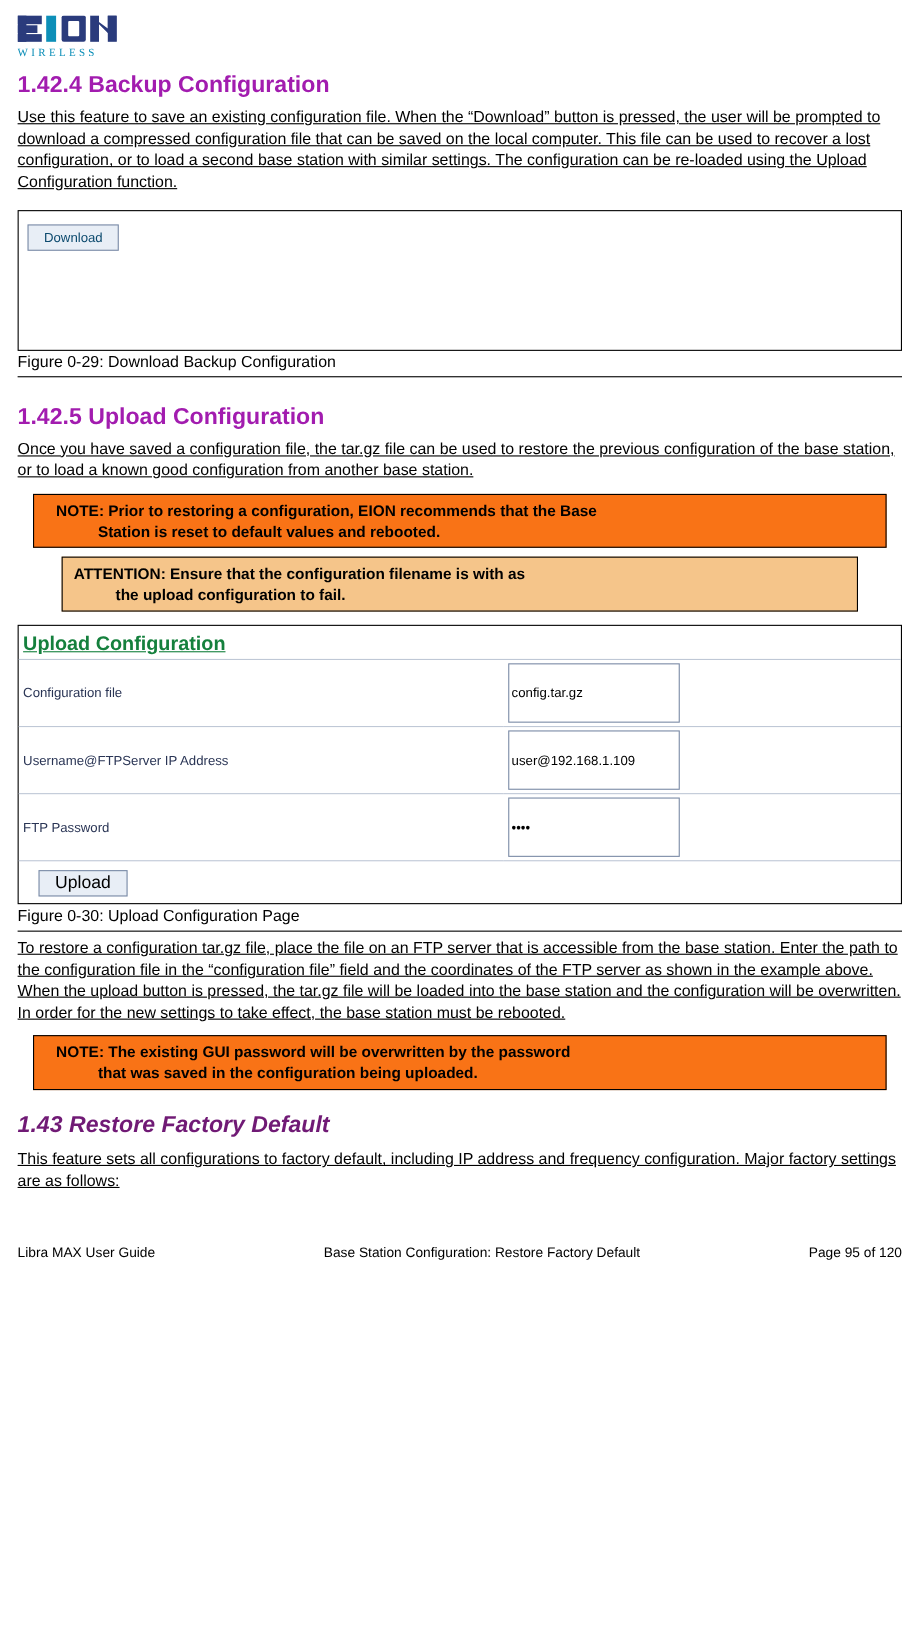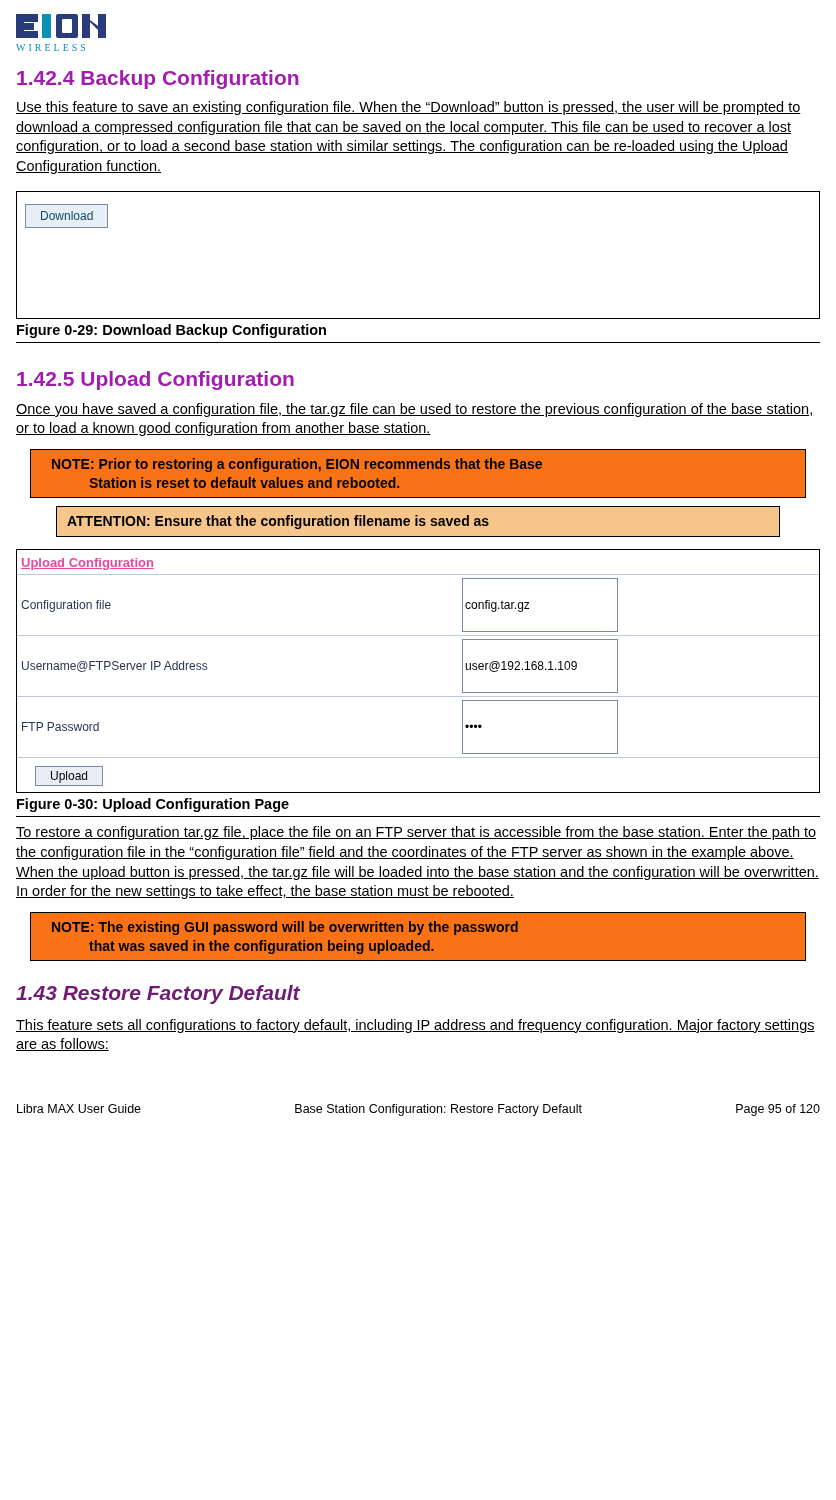"Figure 0-29: Download Backup" .figcap { font-weight: bold -> normal }
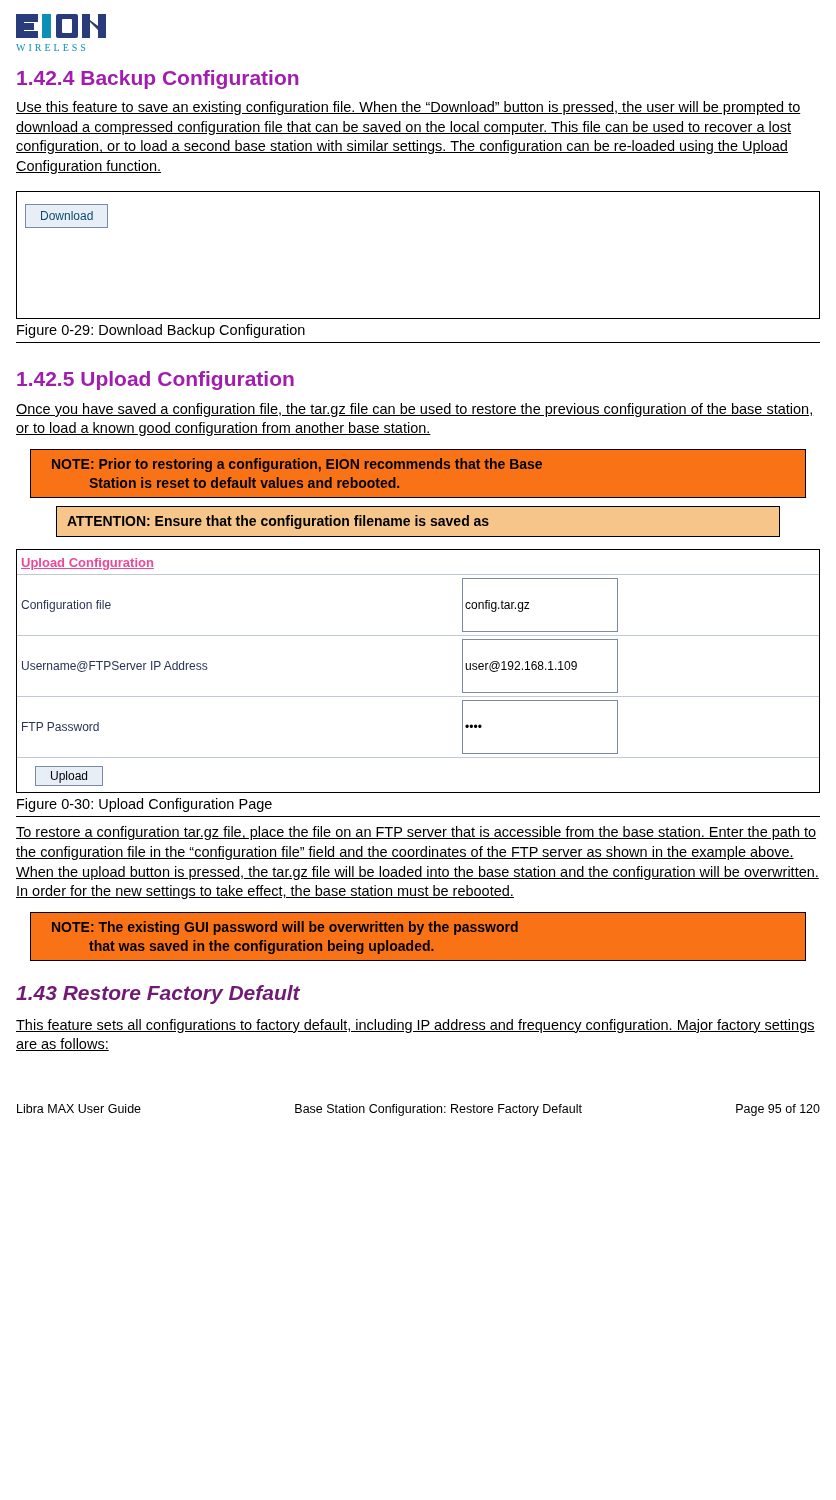"ATTENTION: Ensure that the configuration" span { text: saved -> with }
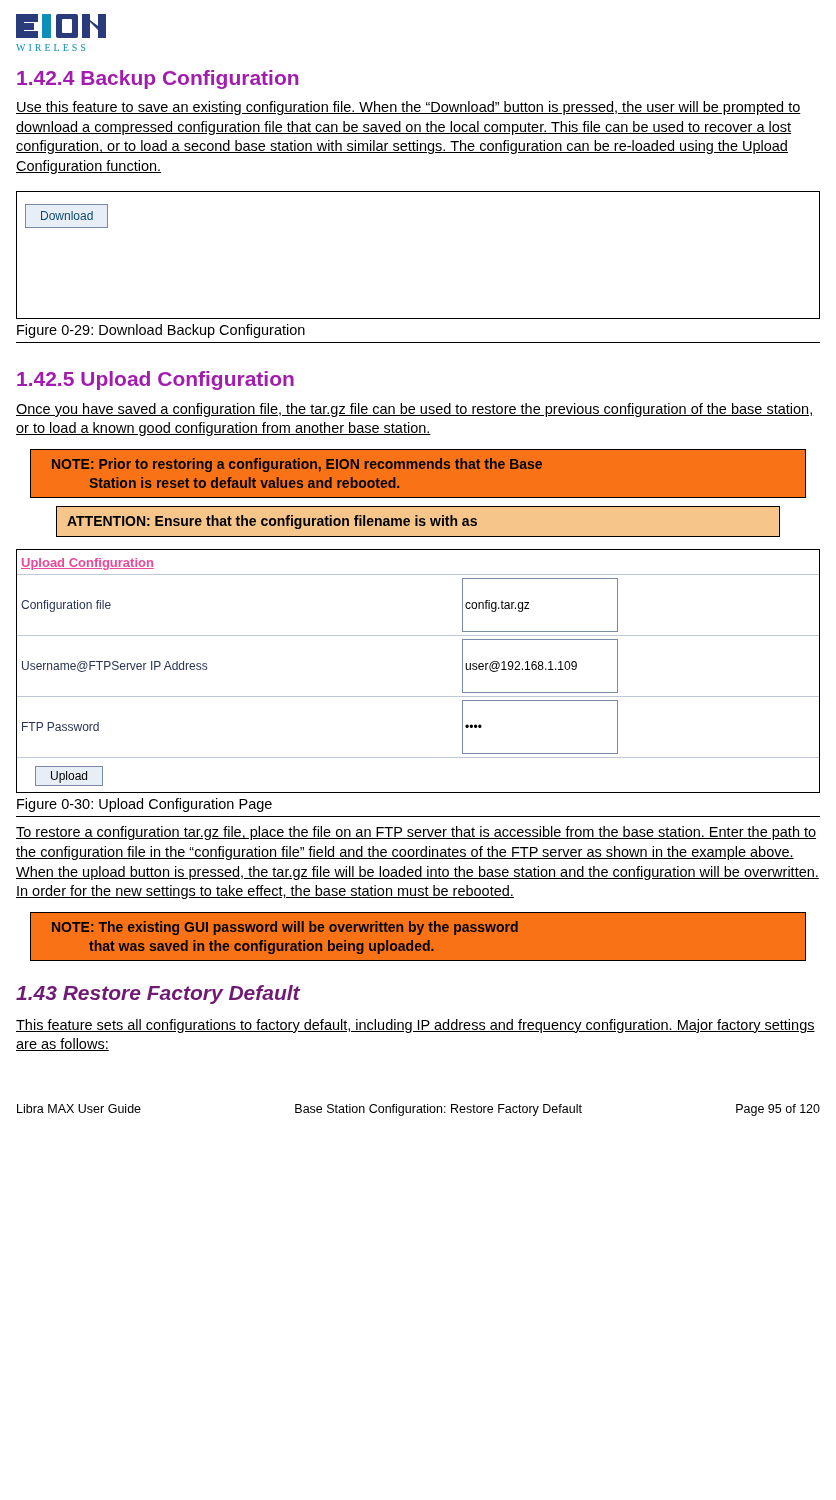"the upload configuration to fail." span.indent { html: none -> <span>the upload configuration to fail.</span> }
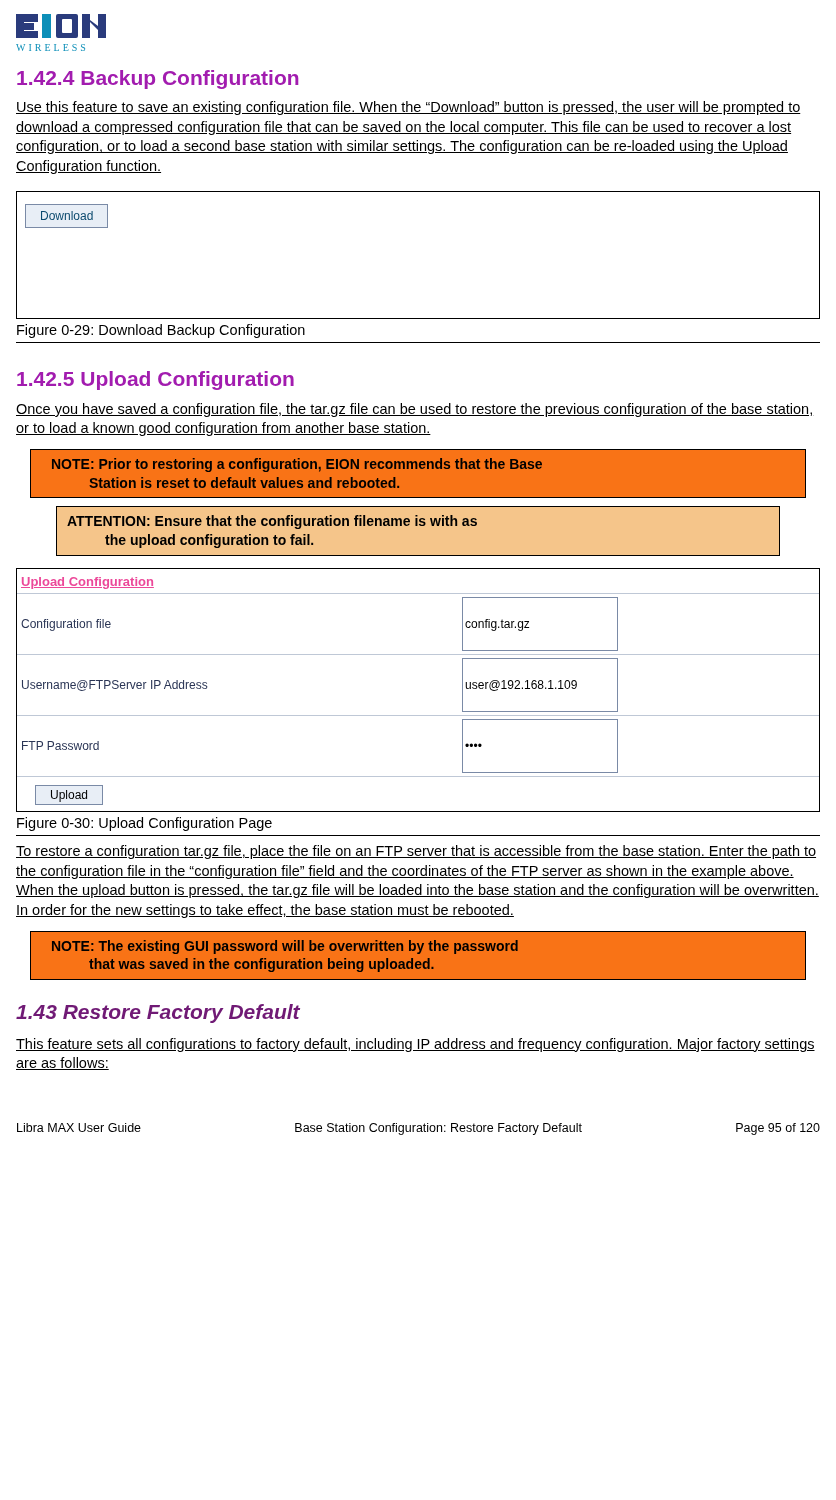"Upload Configuration" .uploadbox .hdr { color: #ec4899 -> #15803d; font-size: 13px -> 18px }
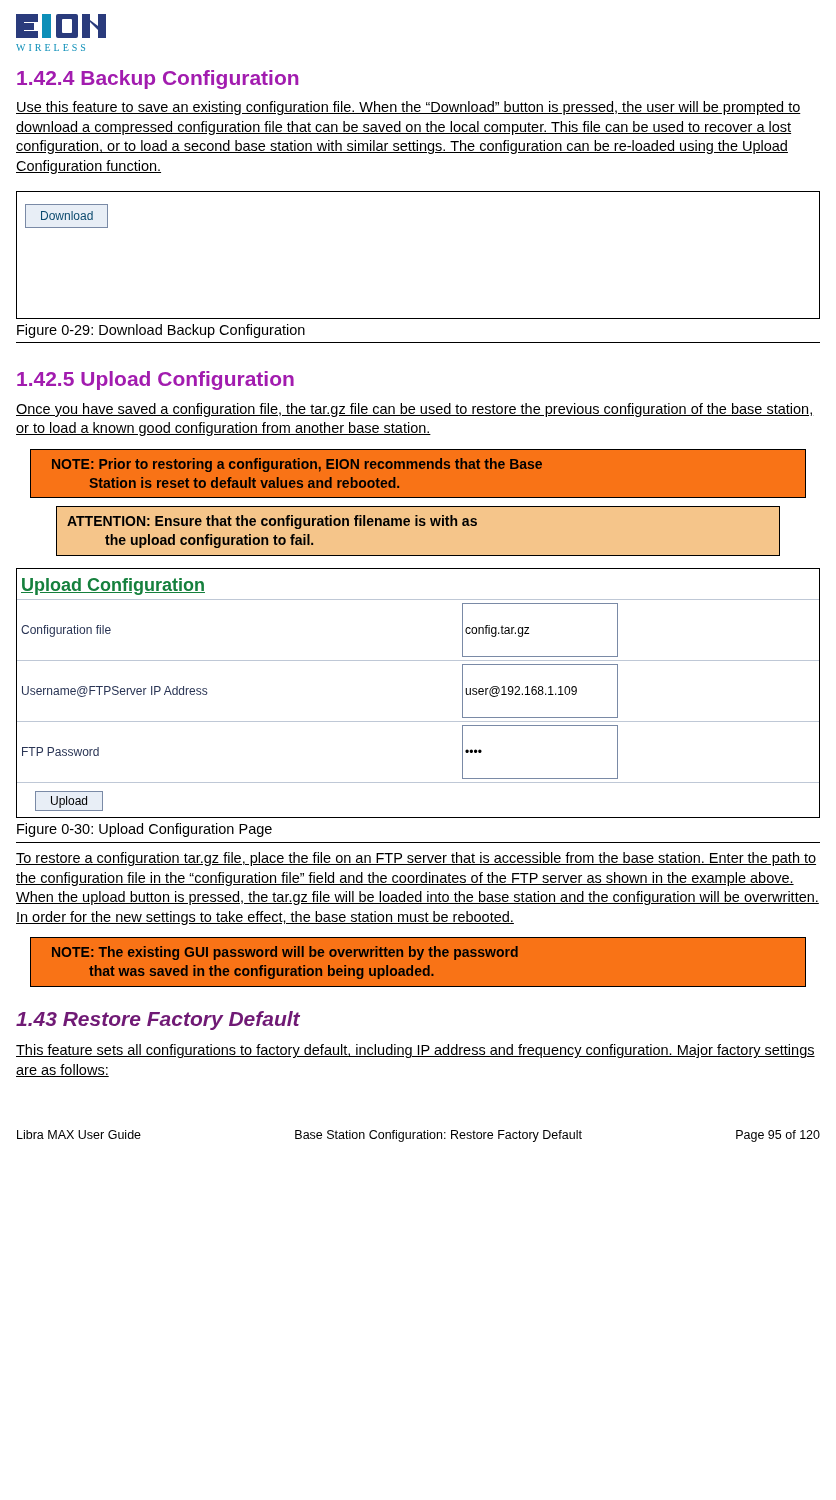"Upload" .uploadbox .btnrow button { font-size: 12px -> 16px }
